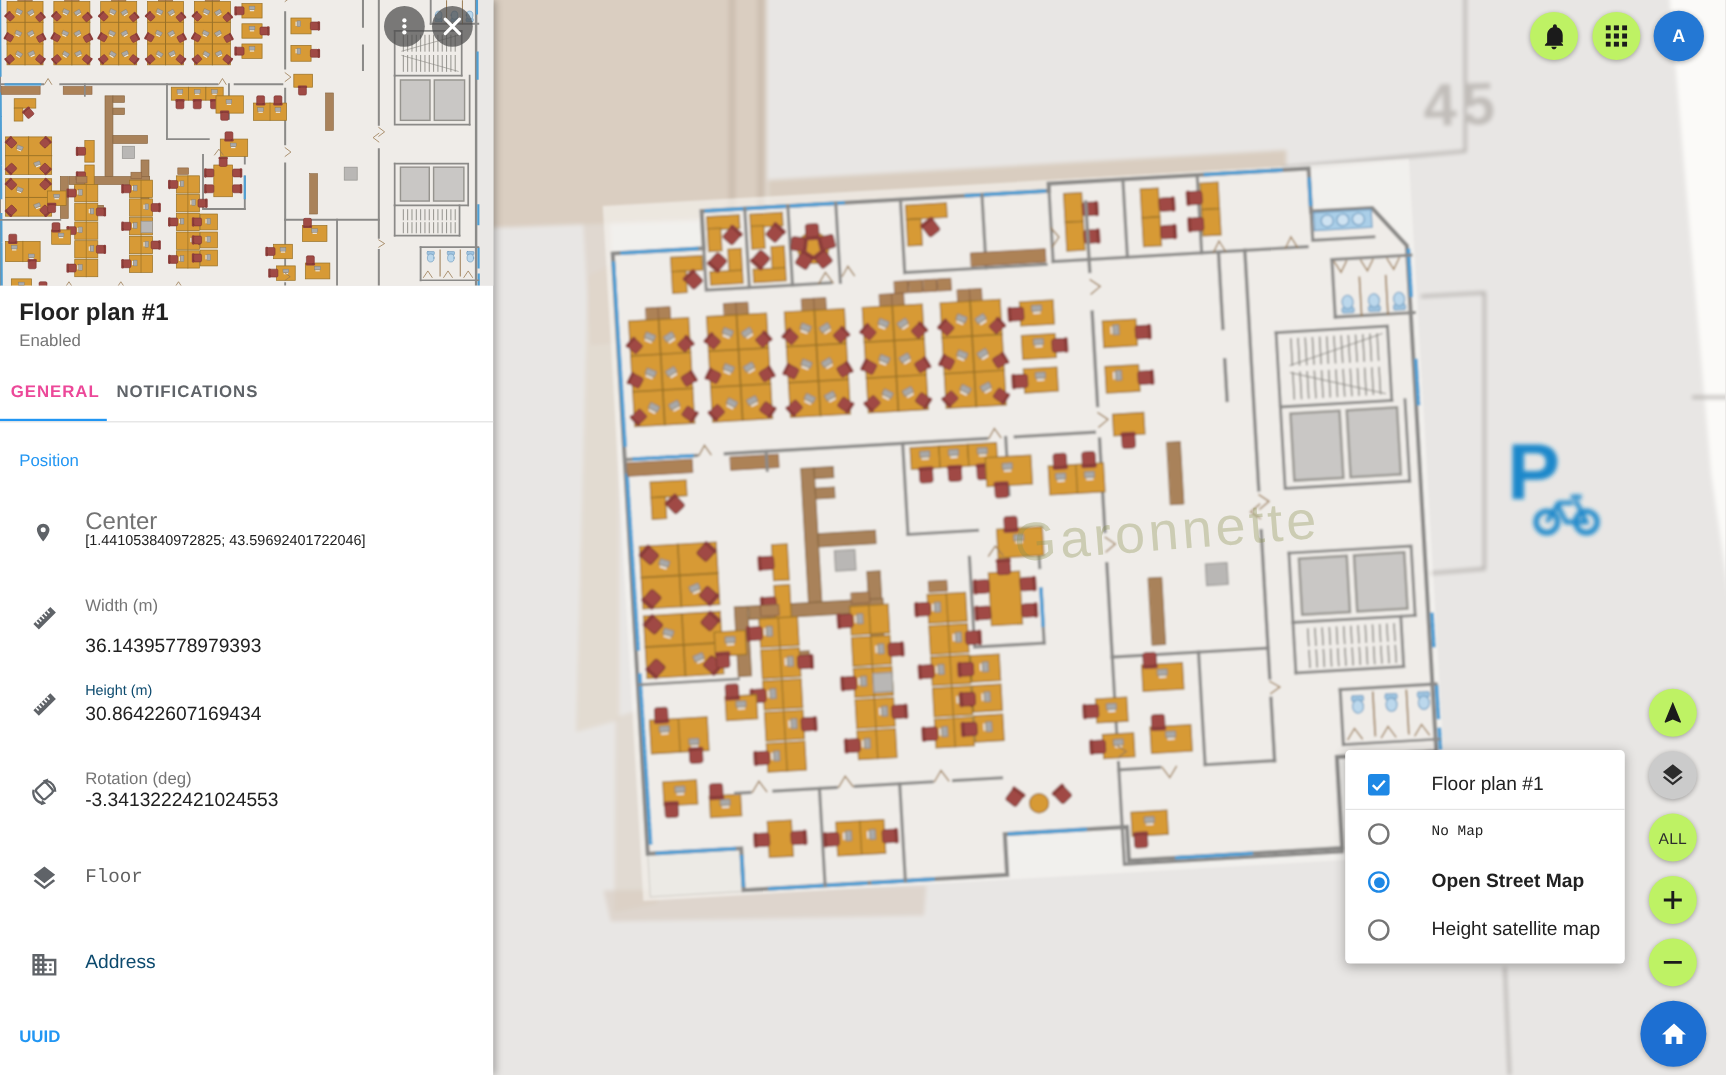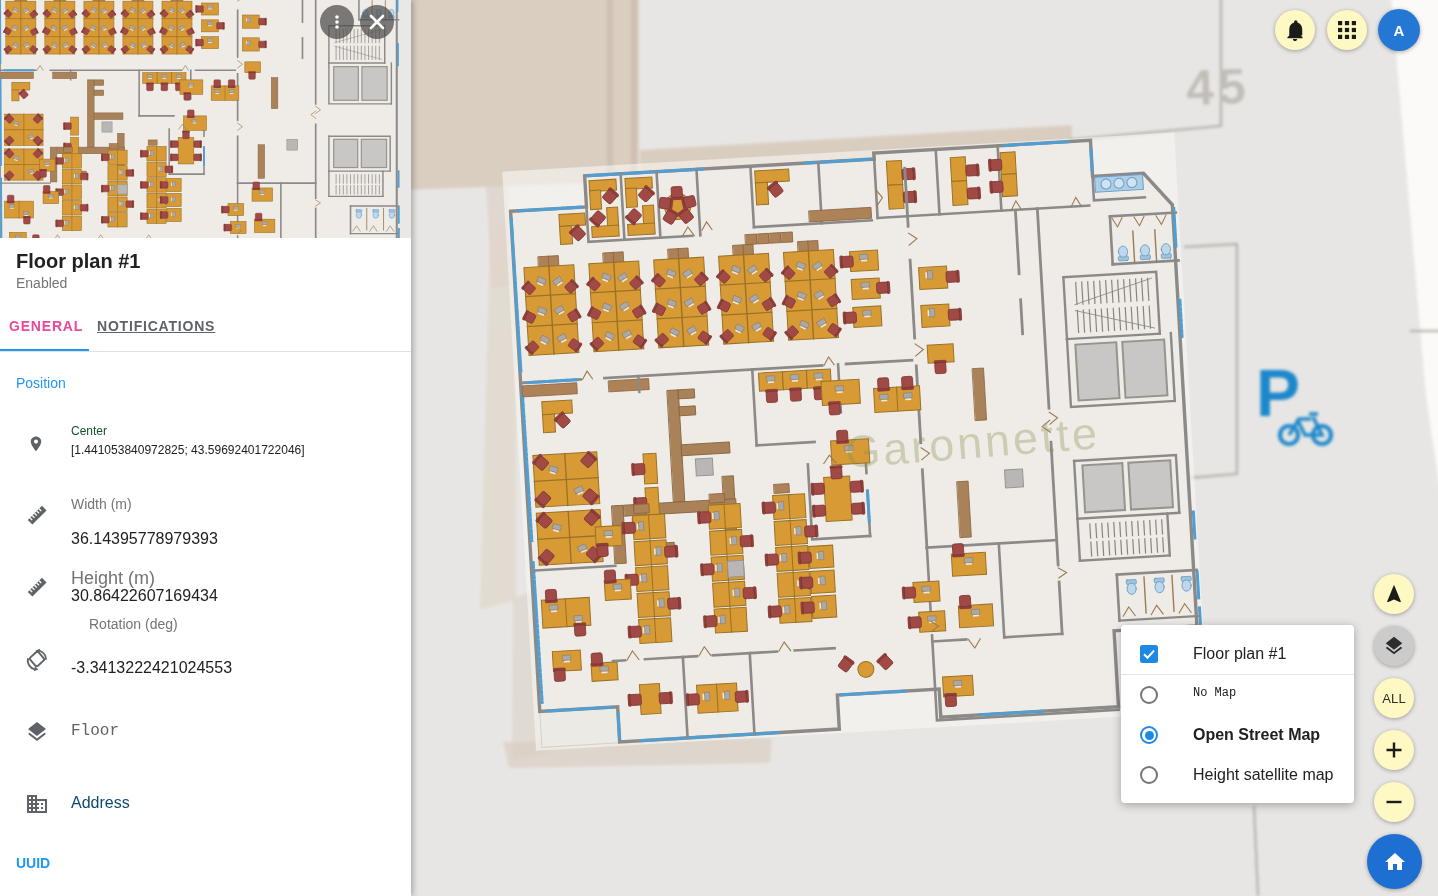"NOTIFICATIONS" div { text-decoration: underline -> none }
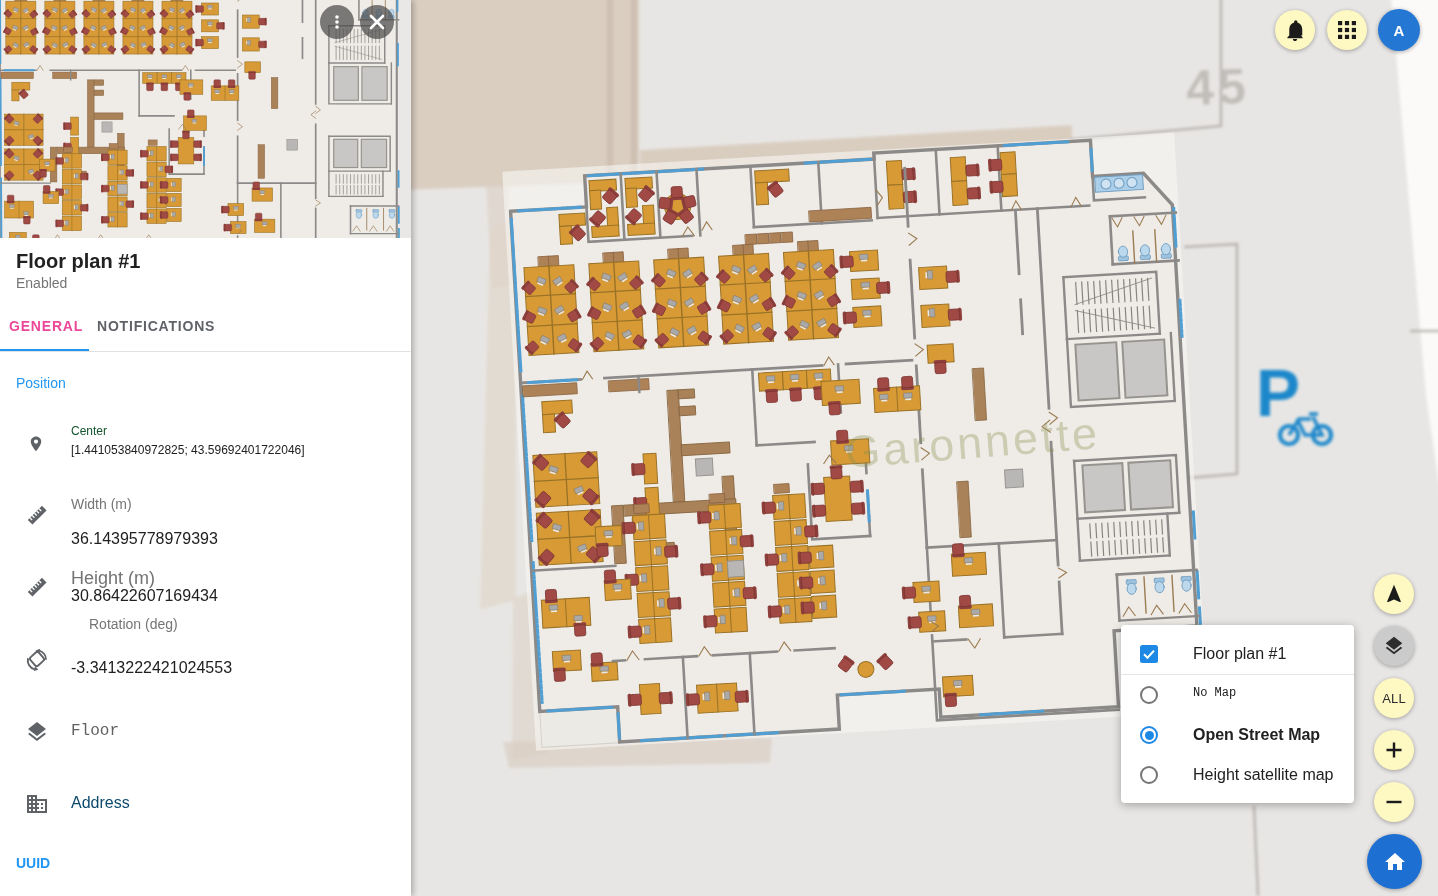"Center" div { color: #14532d -> #737373; font-size: 12px -> 20px }
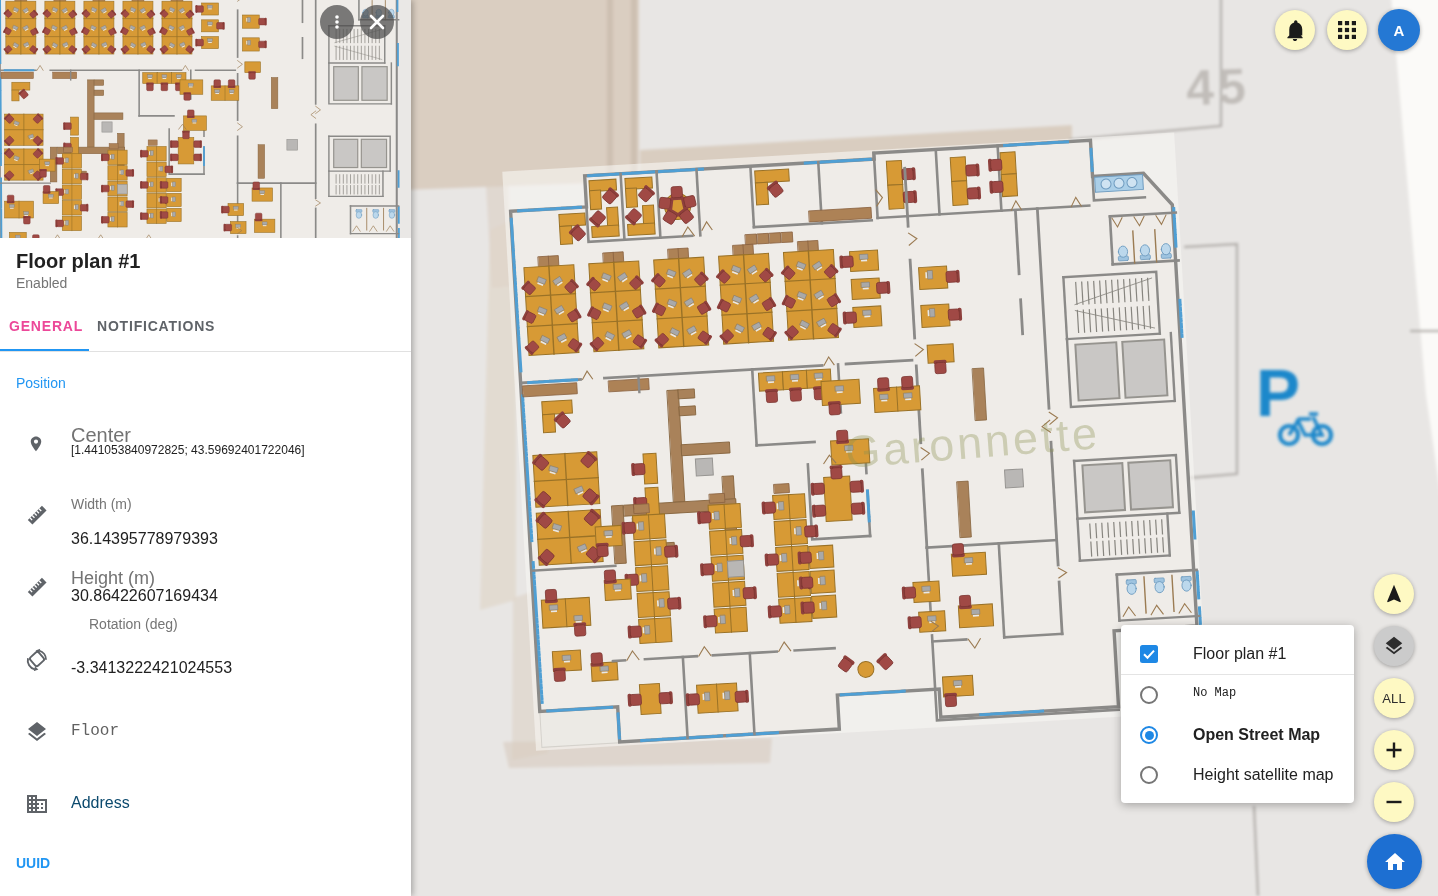"Height (m)" div { color: #737373 -> #0c4a6e; font-size: 18px -> 12px }
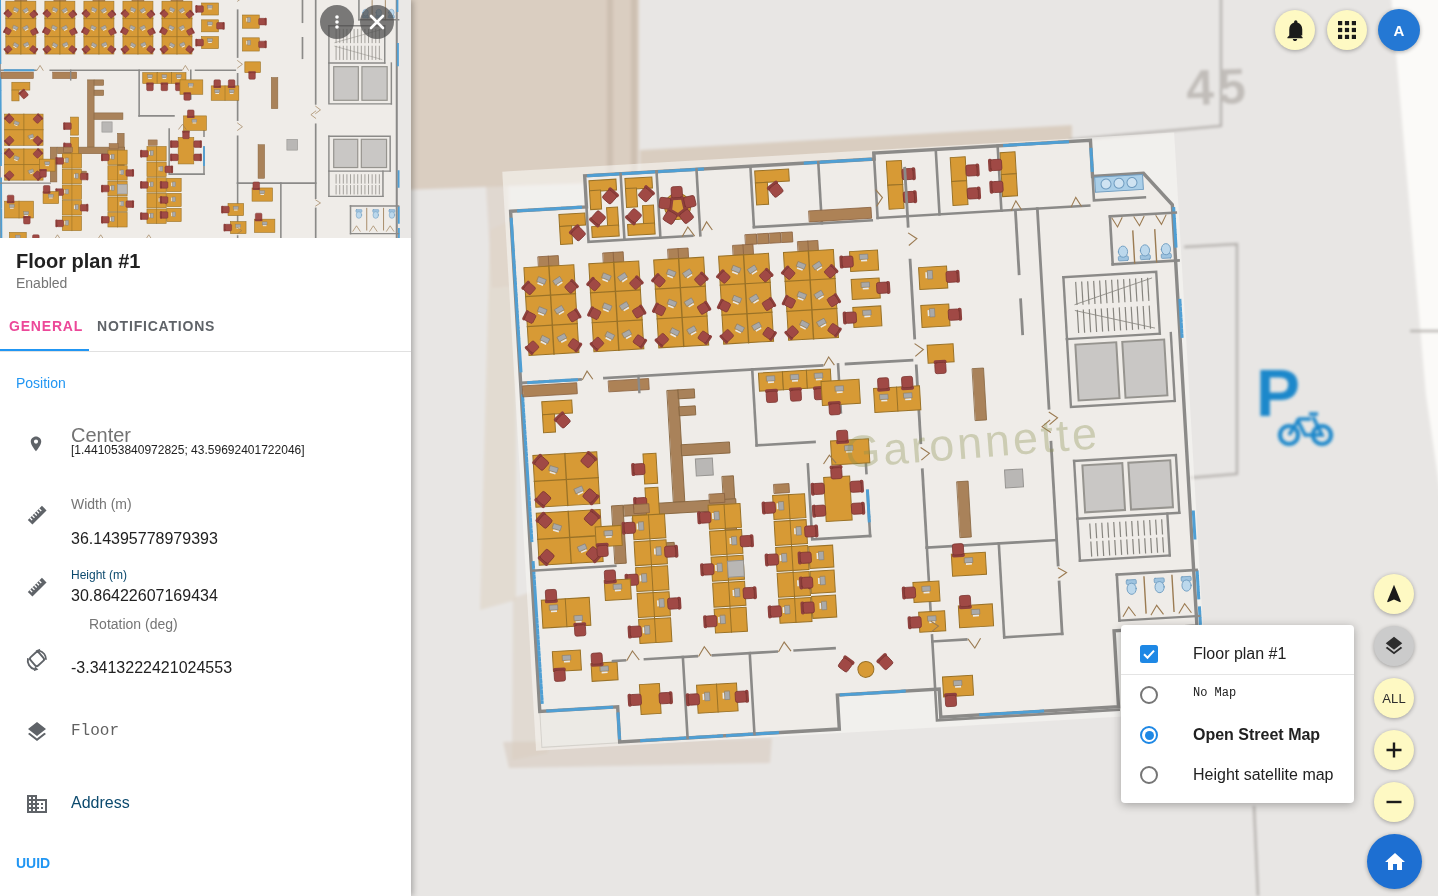"Rotation (deg)" div { margin-left: 18px -> none; top: 616px -> 640px }
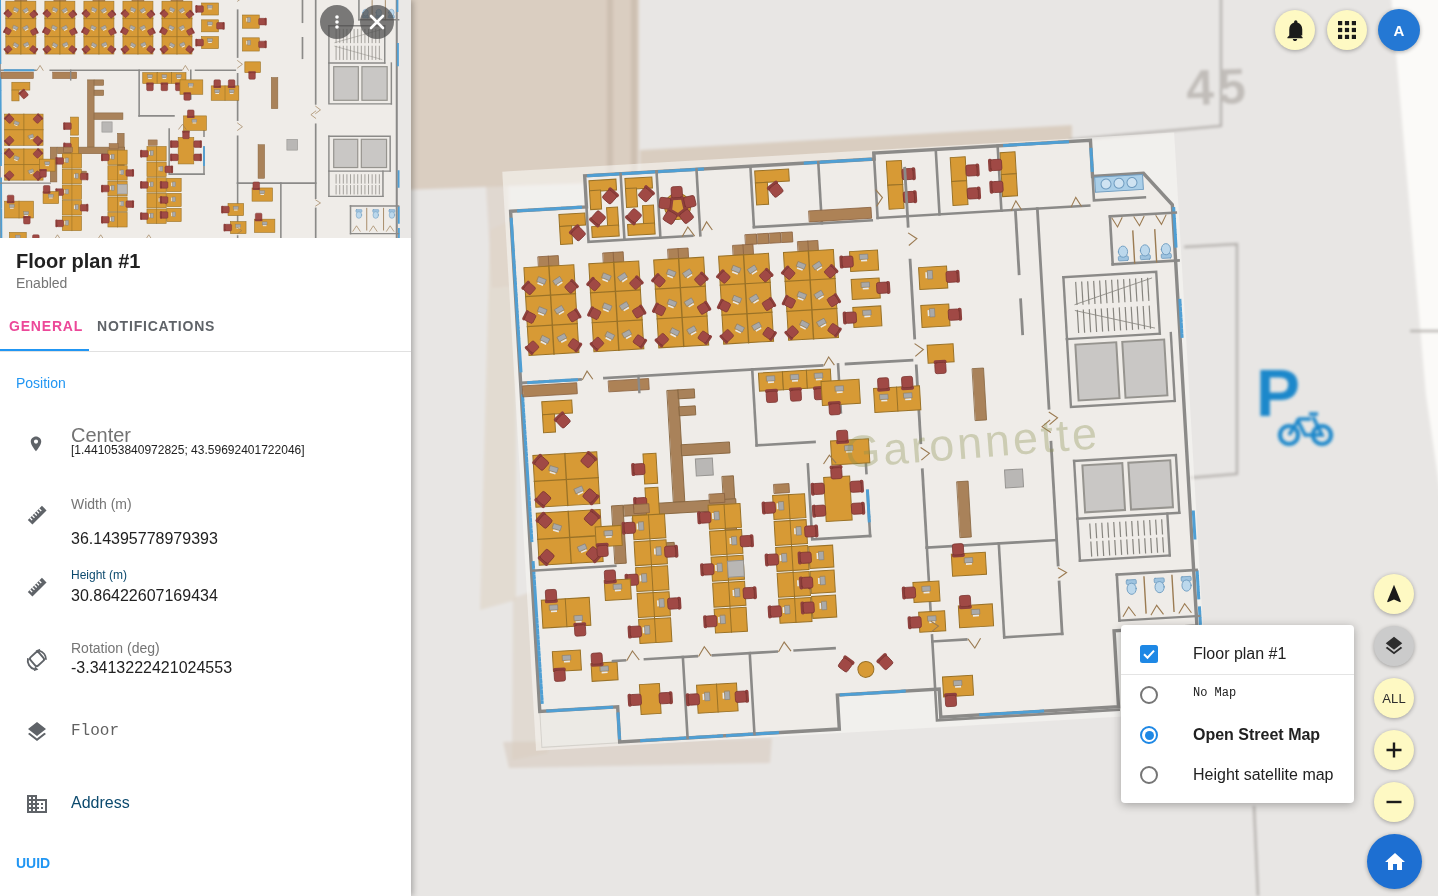"ALL" .circbtn { background: #fef9c3 -> #bef264 }
